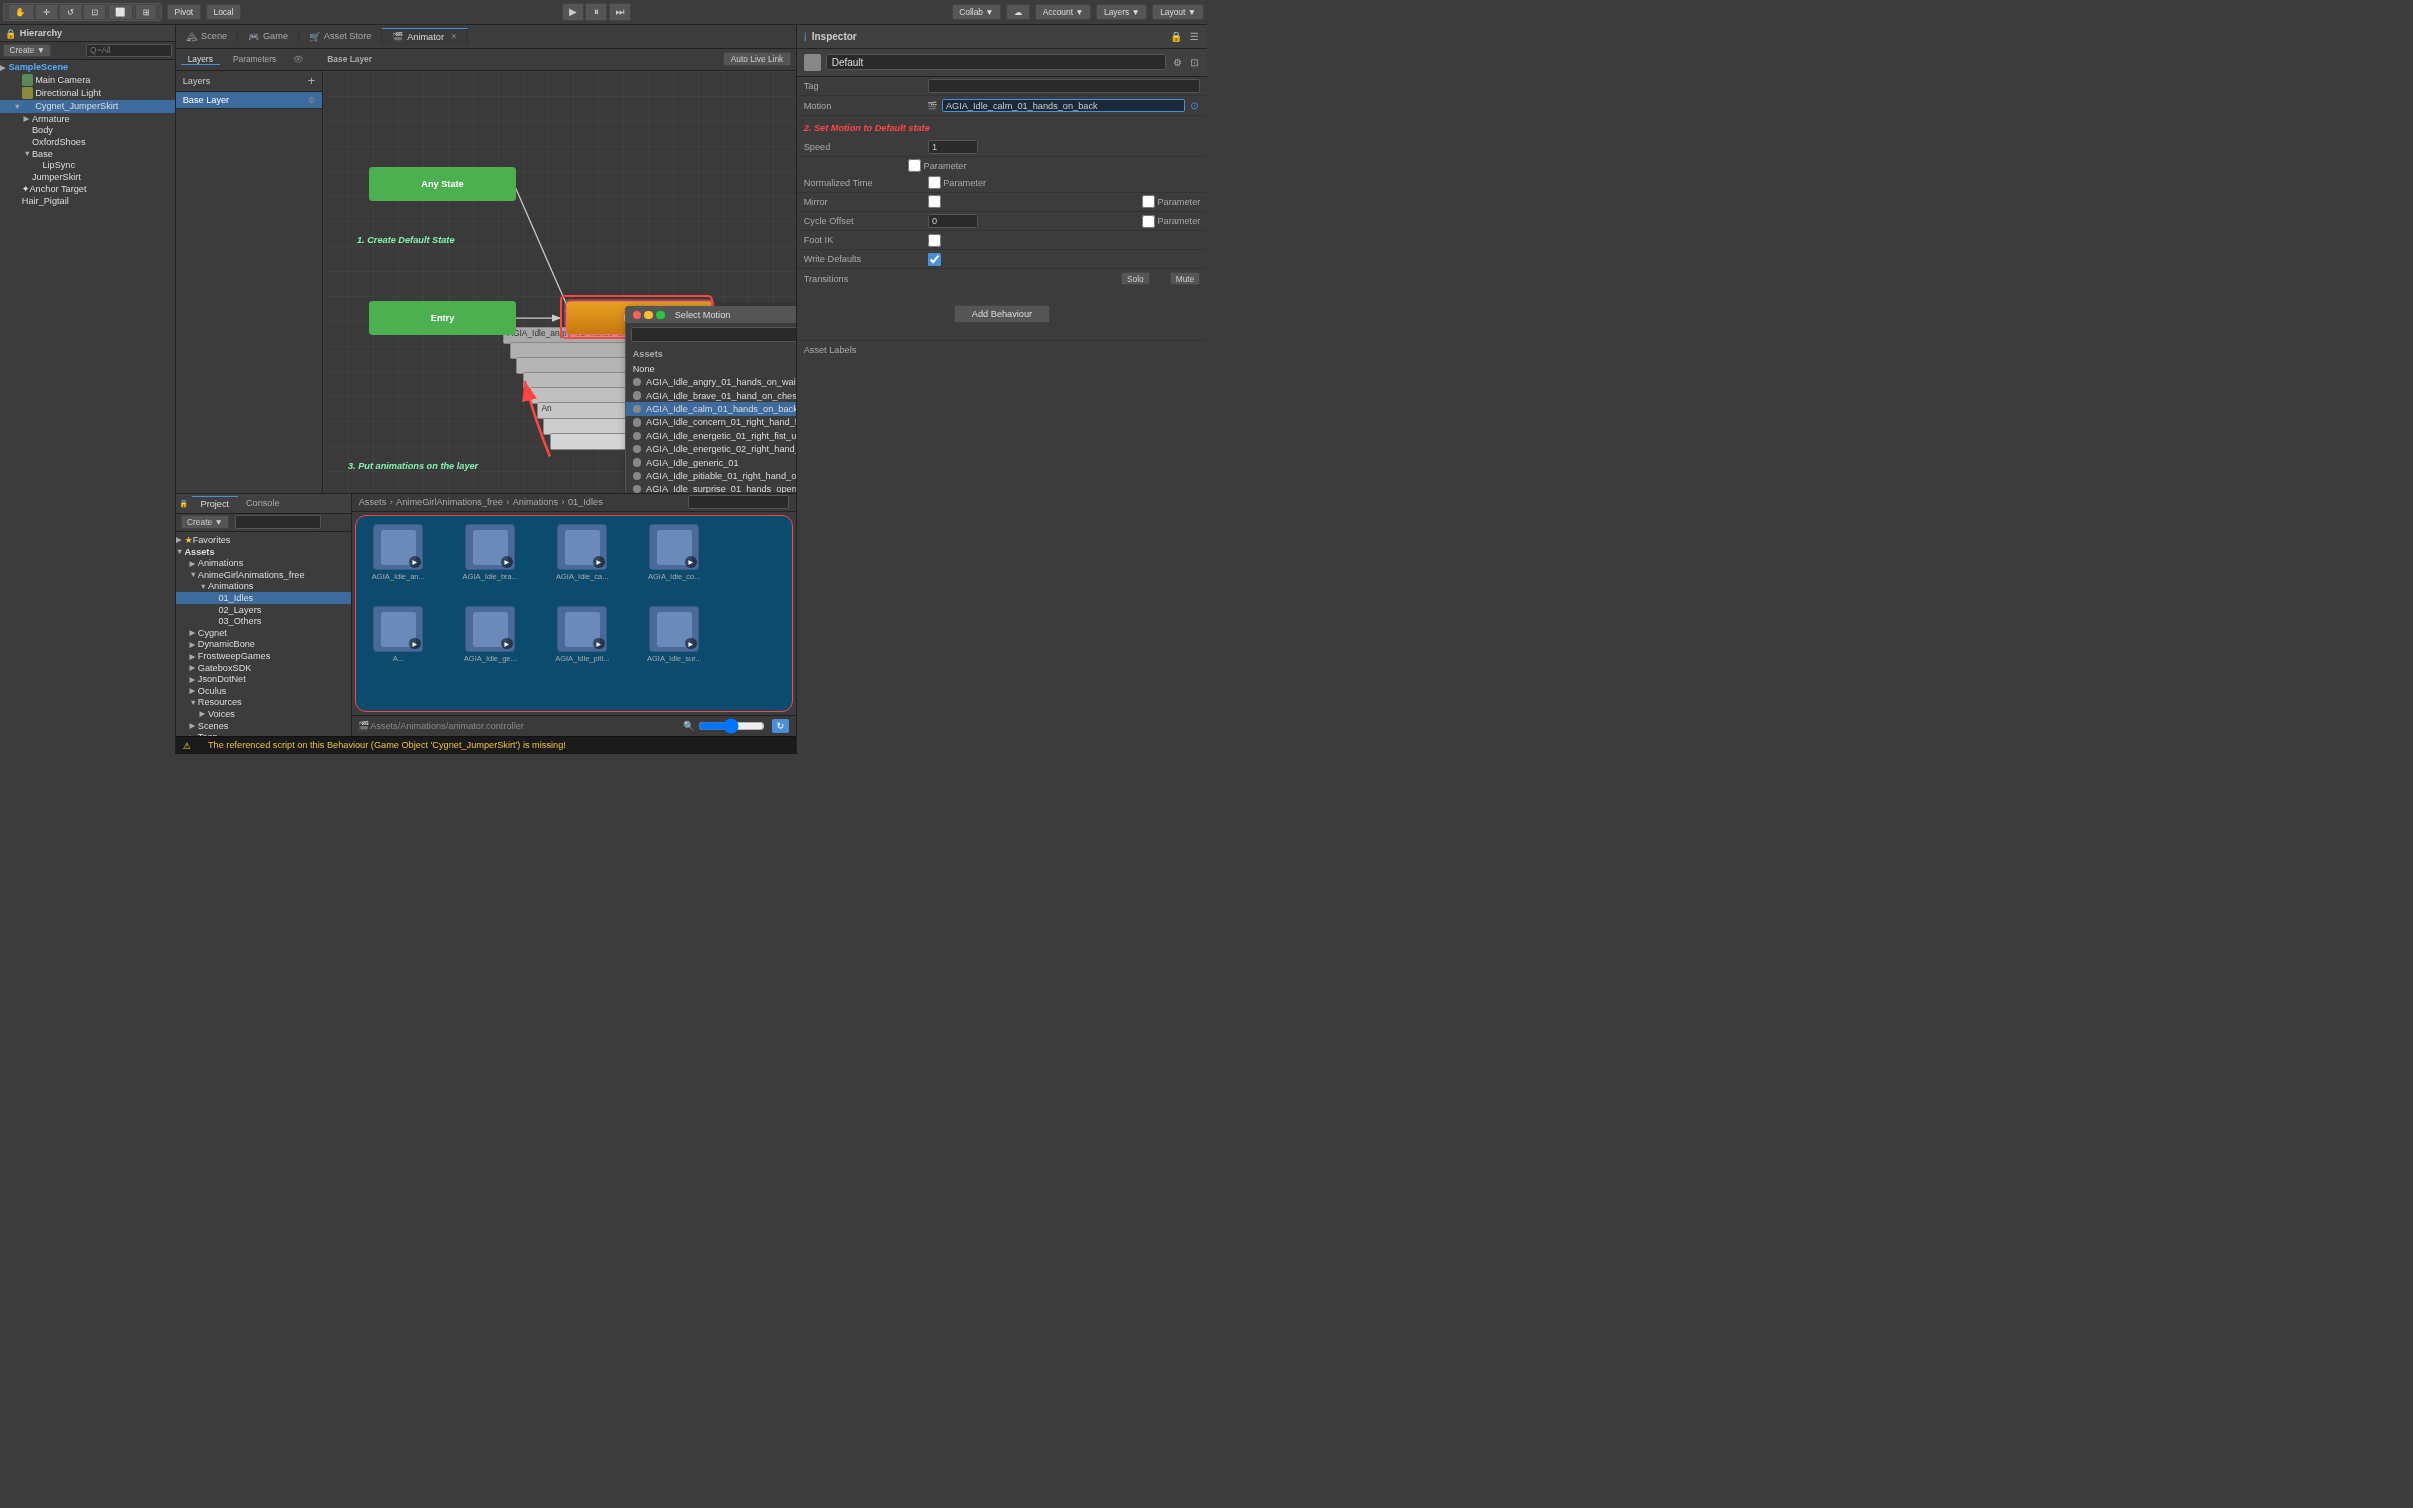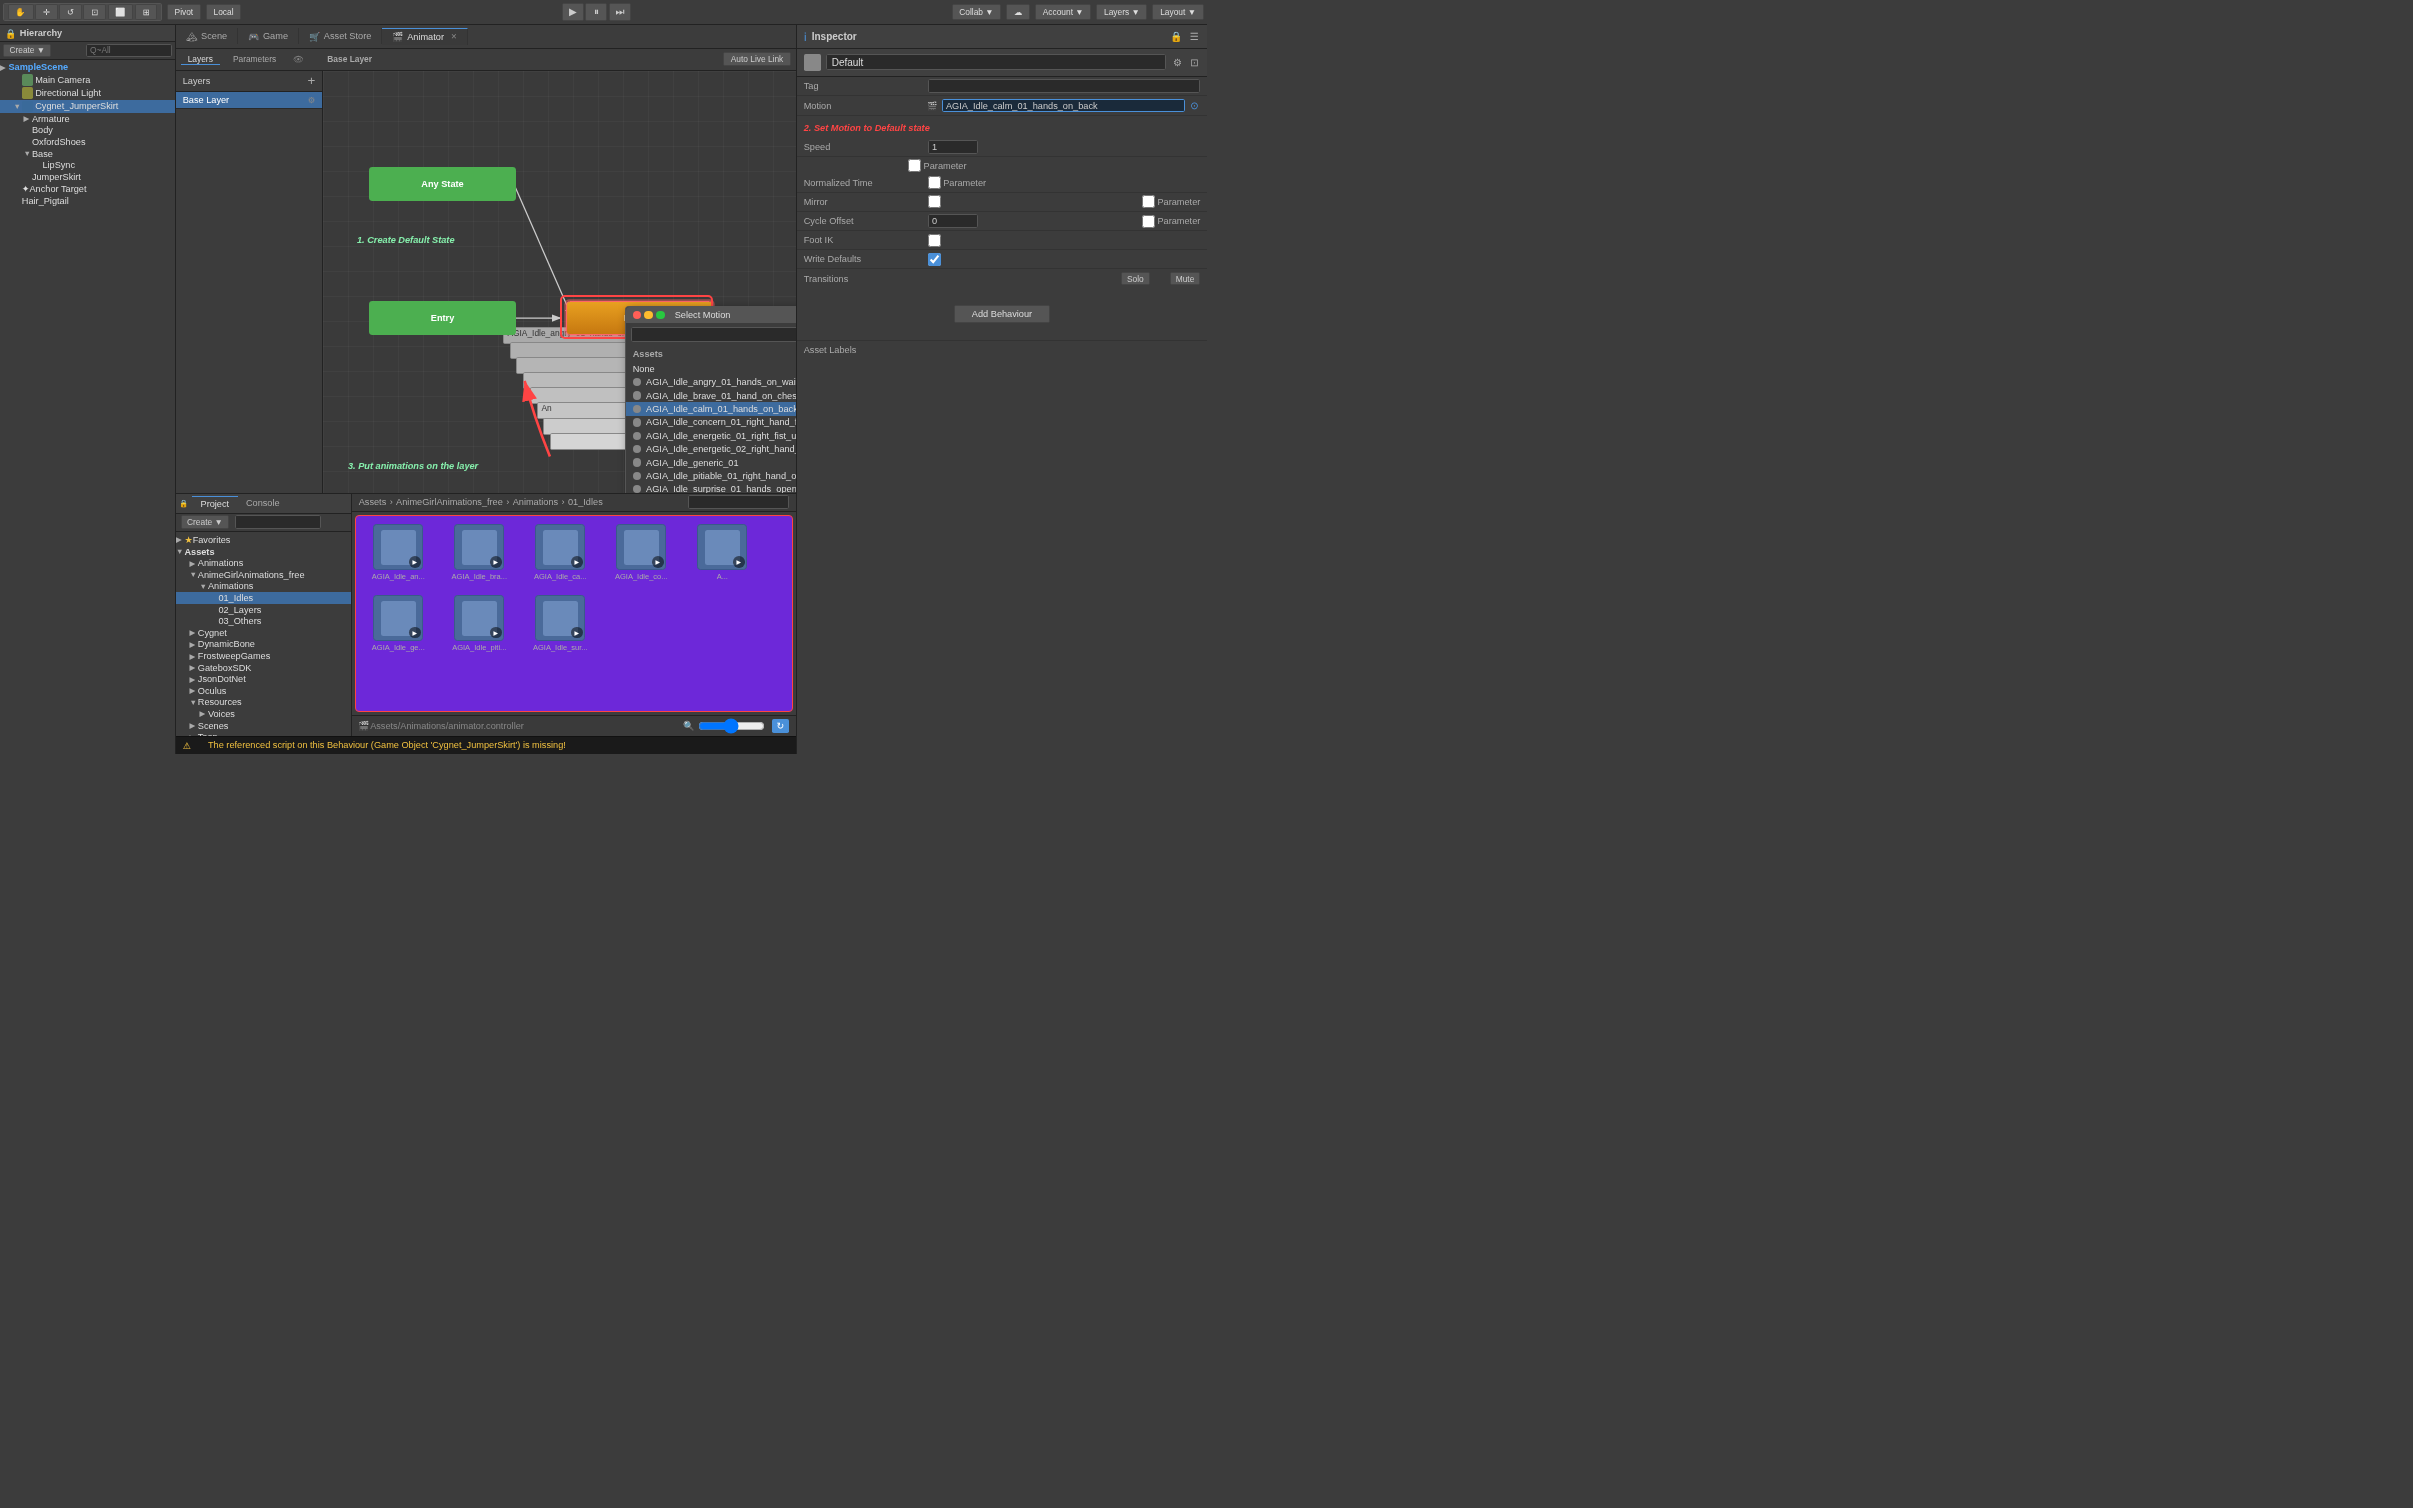"AGIA_Idle_an..." .assets-grid { background: #6d28d9 -> #0c4a6e; border-radius: 4px -> 11px; gap: 14px -> 25px }
